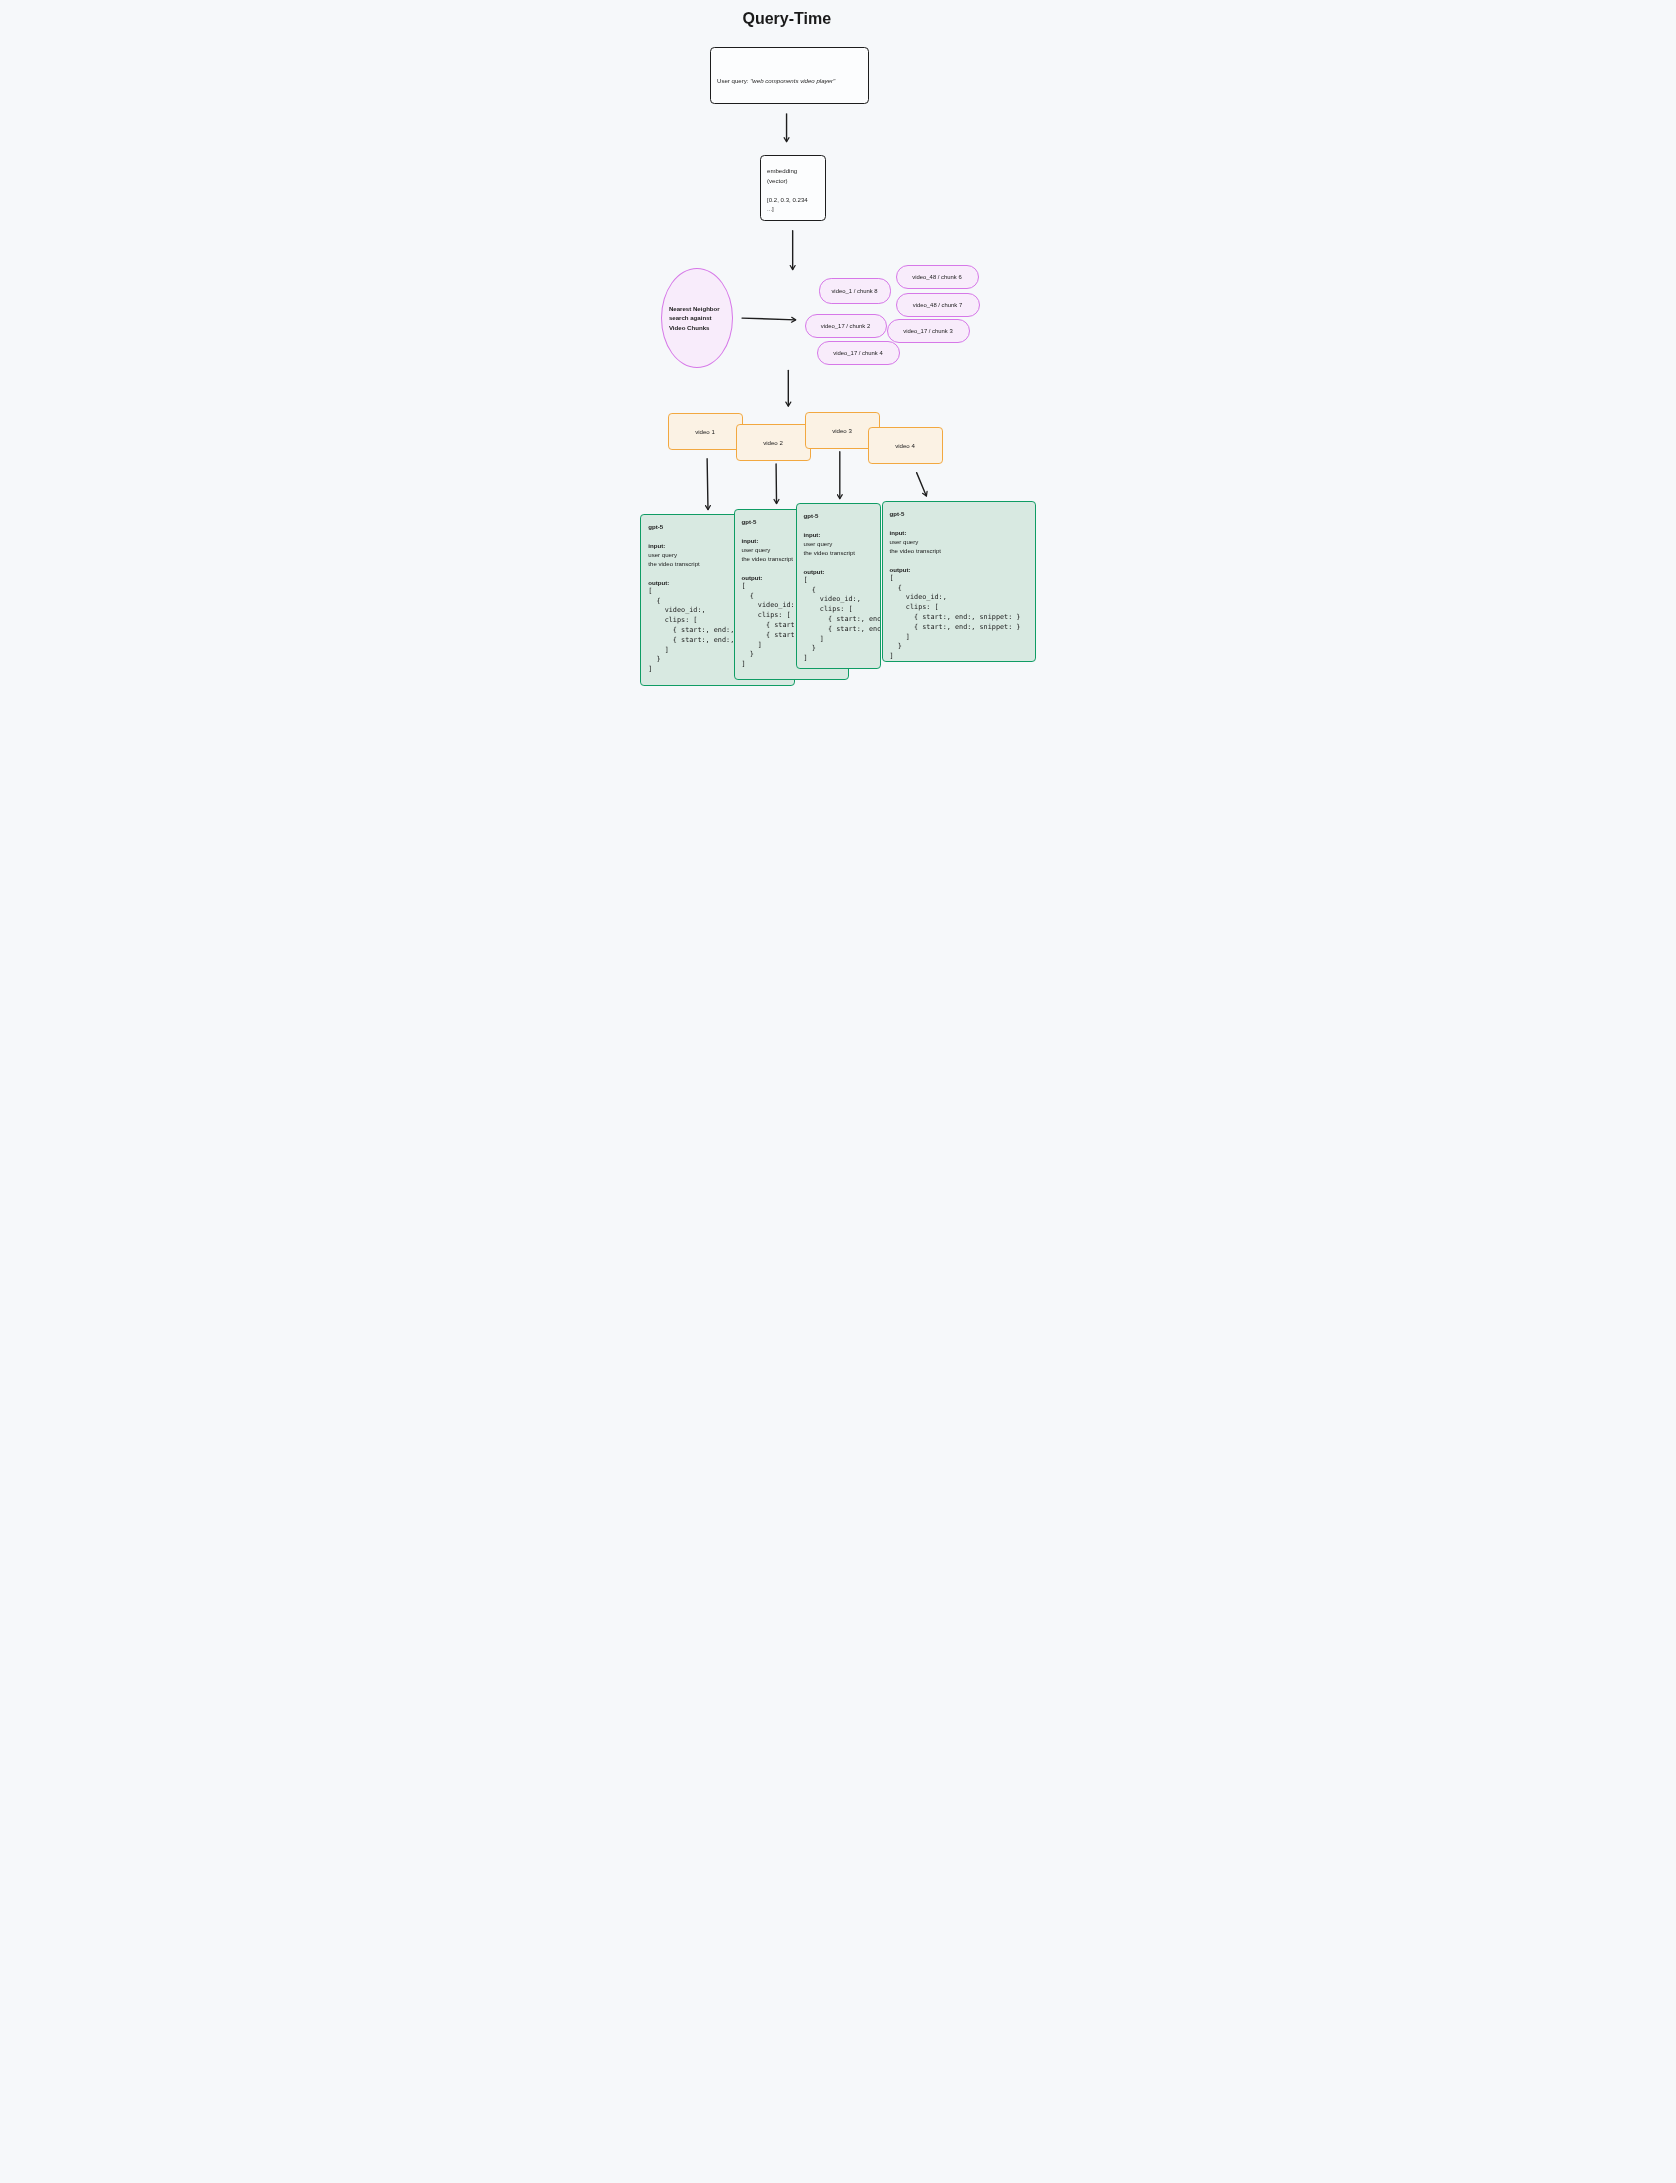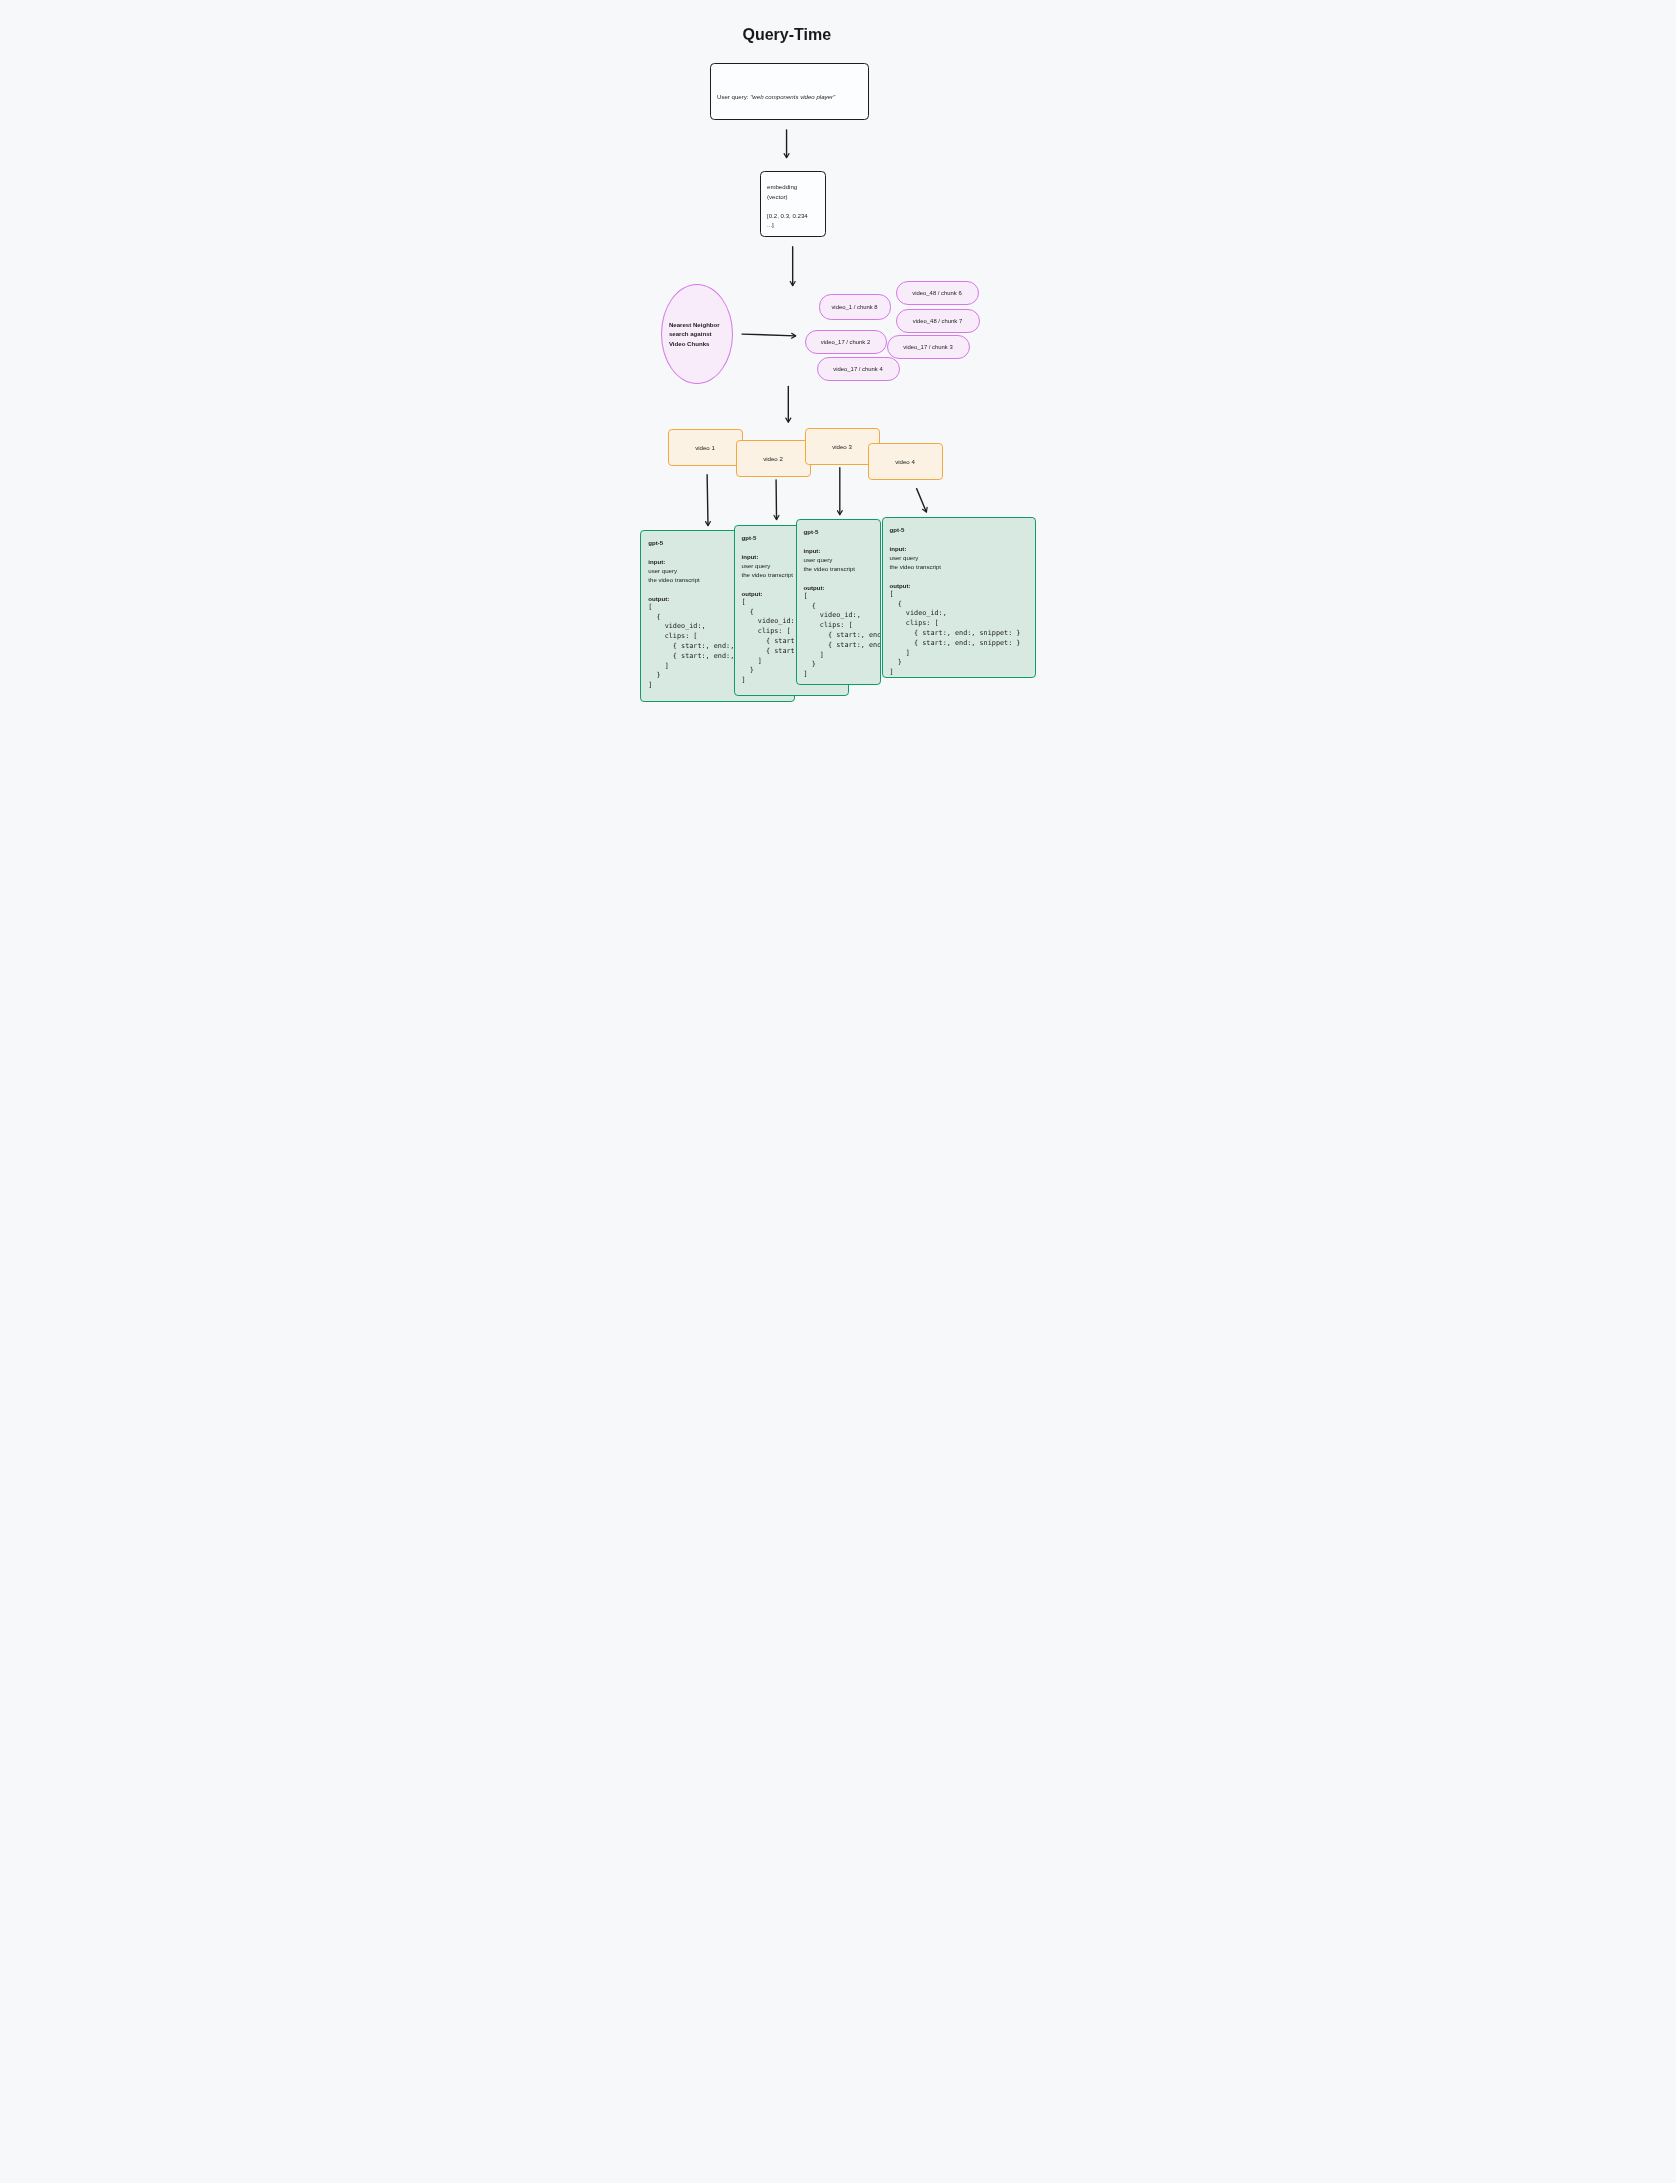"Query-Time" .canvas { margin: 16px auto -> 0 auto }
